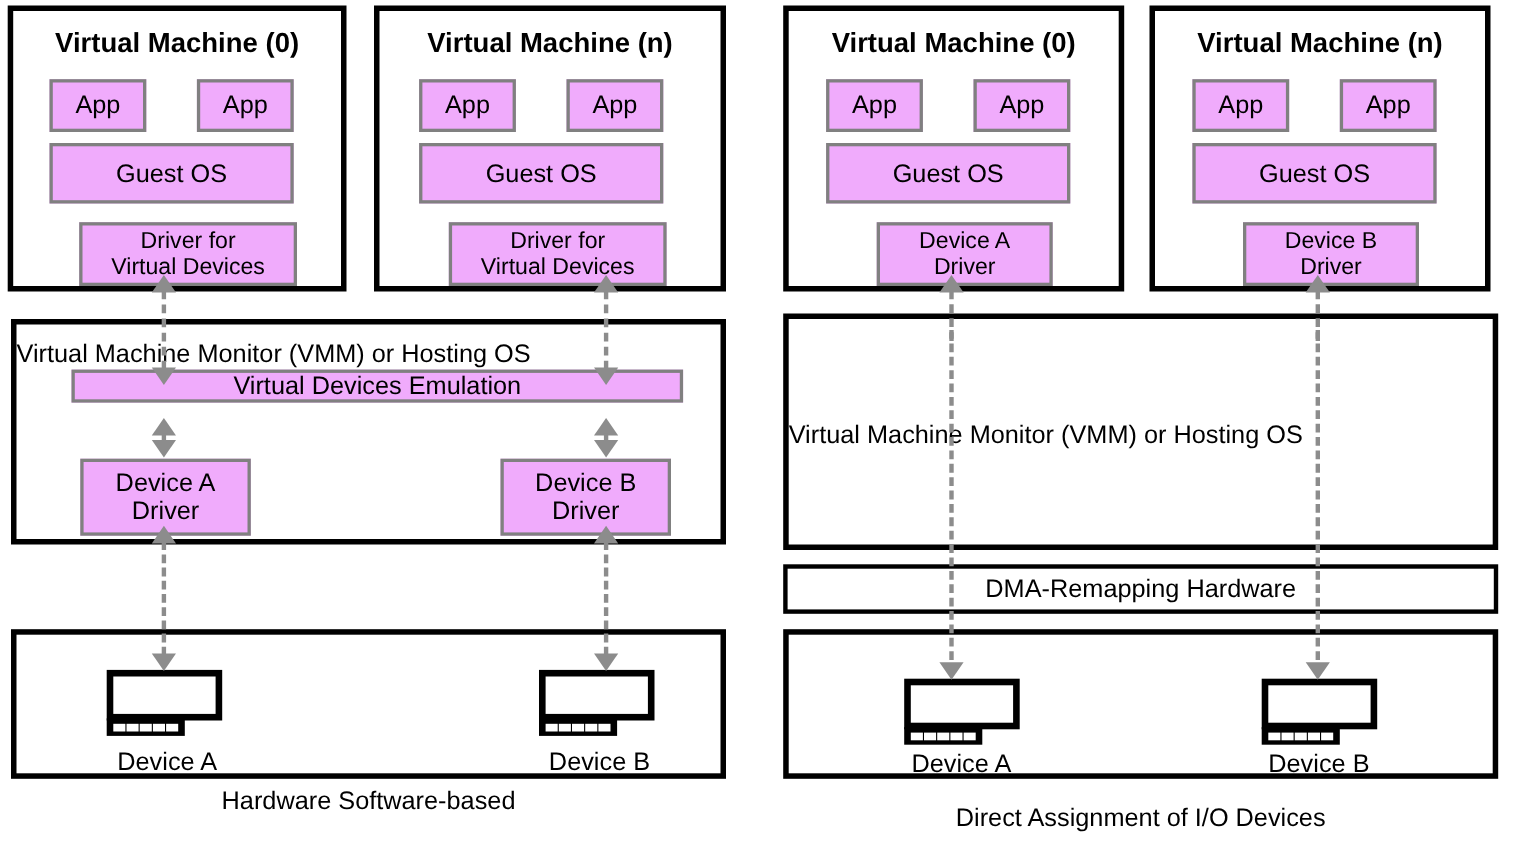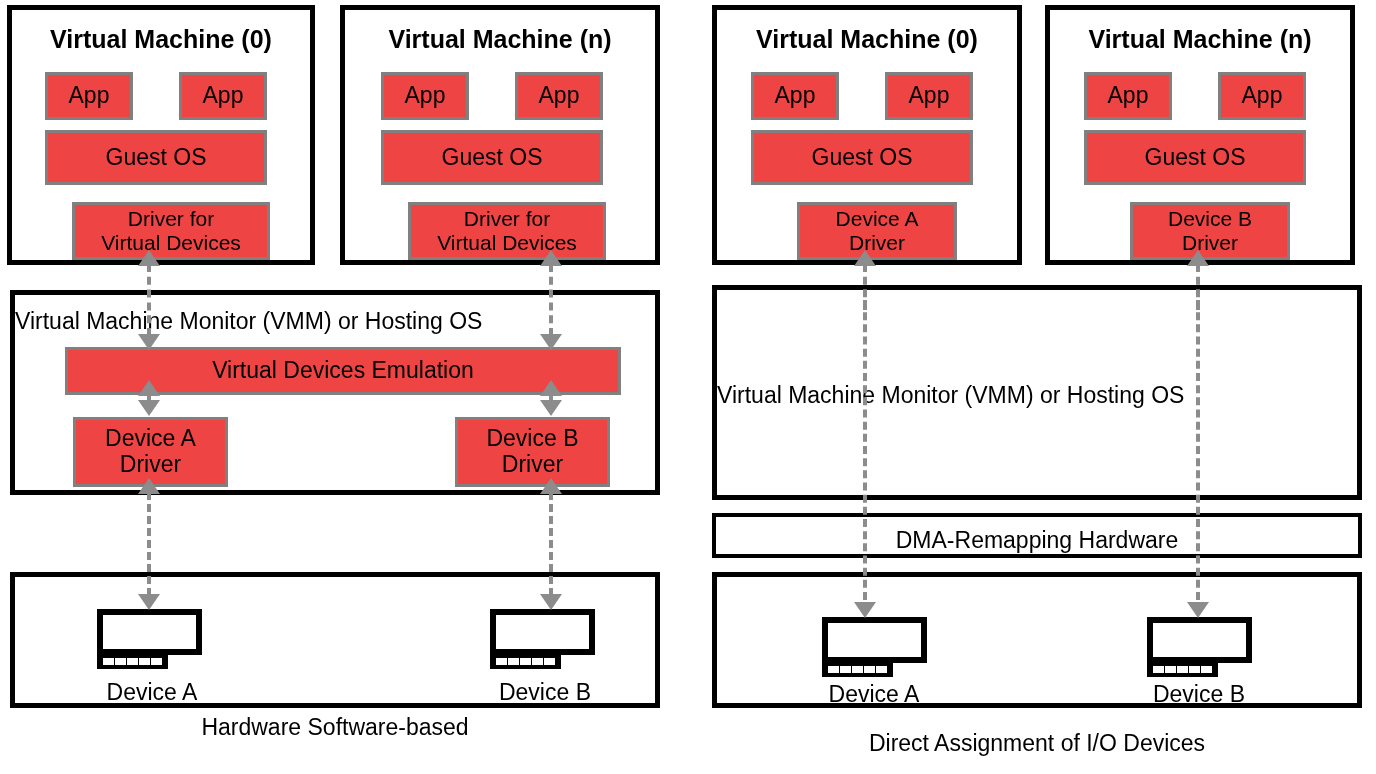"App" .graybox { background: #ef4444 -> #f0abfc }
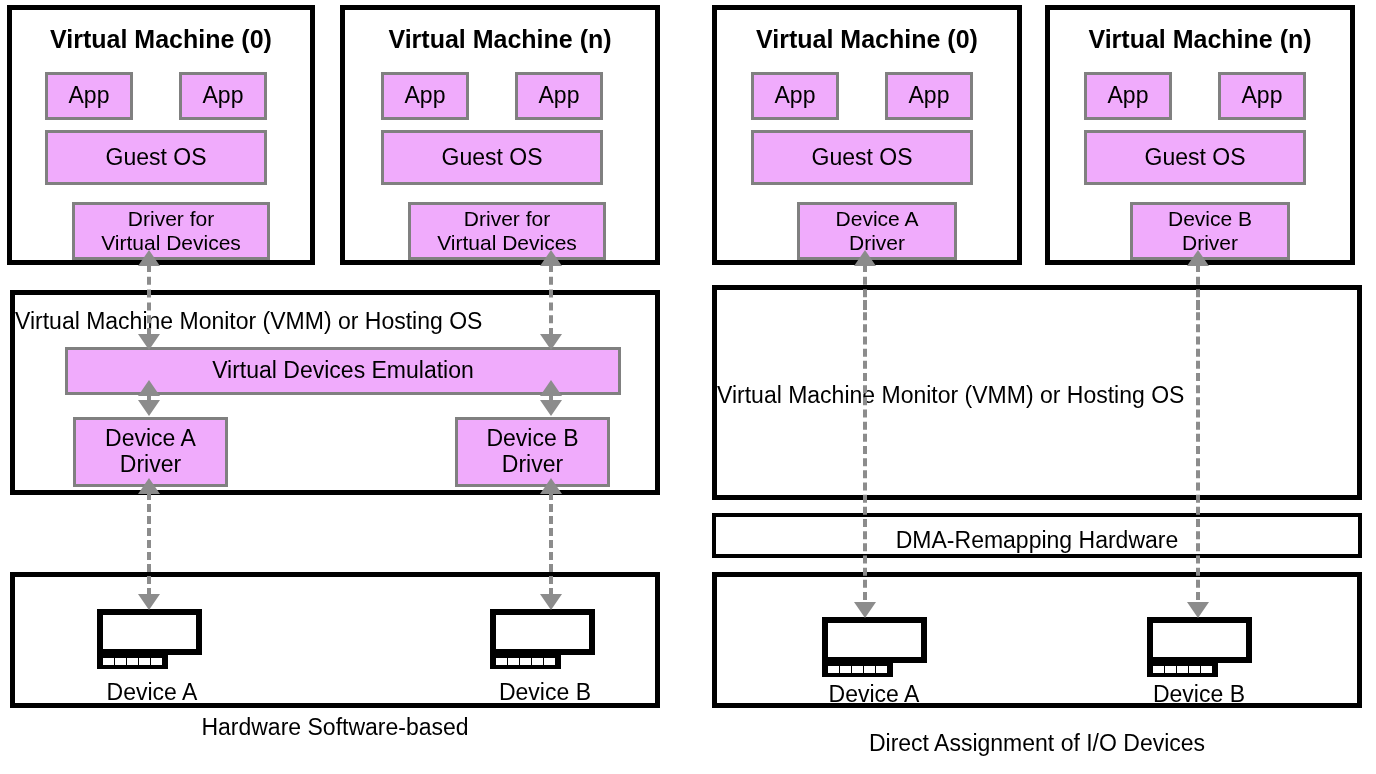"Virtual Devices Emulation" div.abs { height: 48px -> 30px; top: 52px -> 41px }
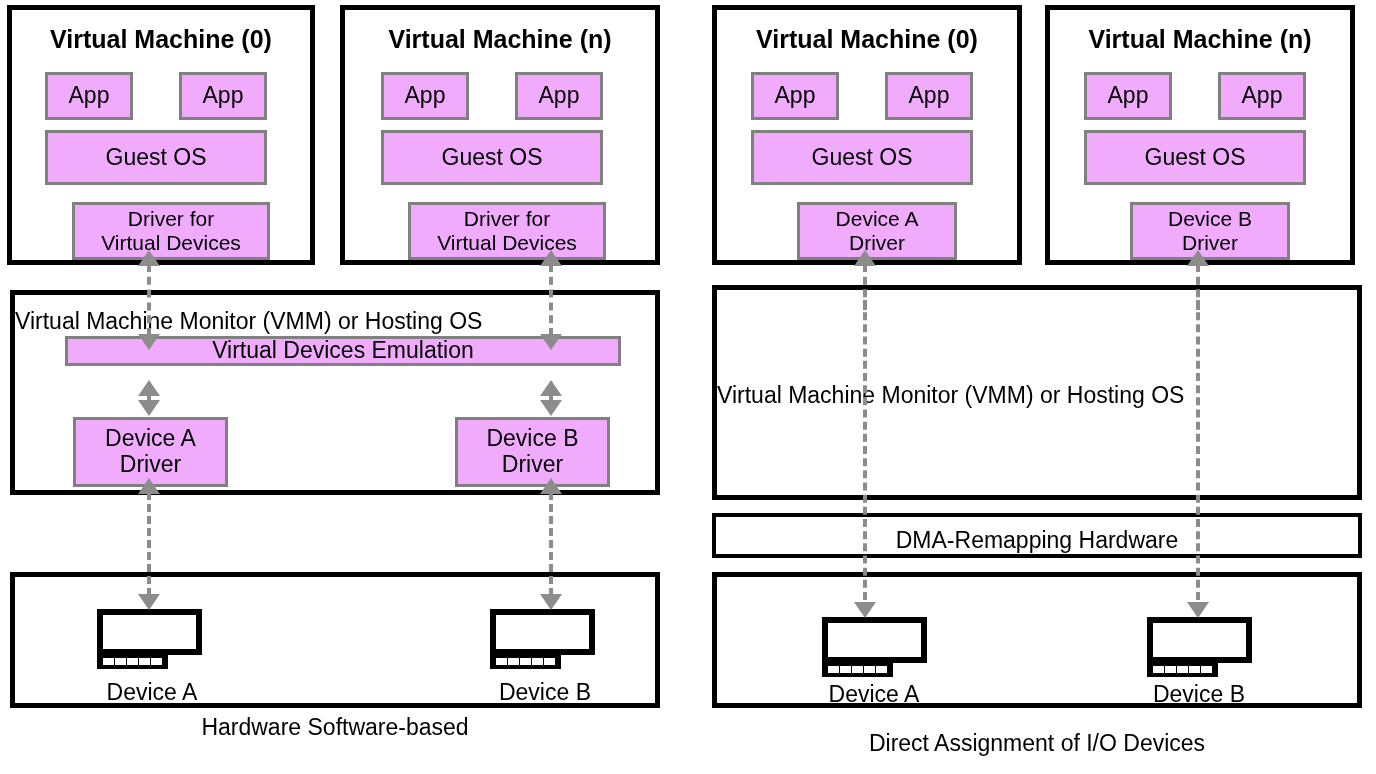"DMA-Remapping Hardware" div.abs { align-items: flex-end -> center }
